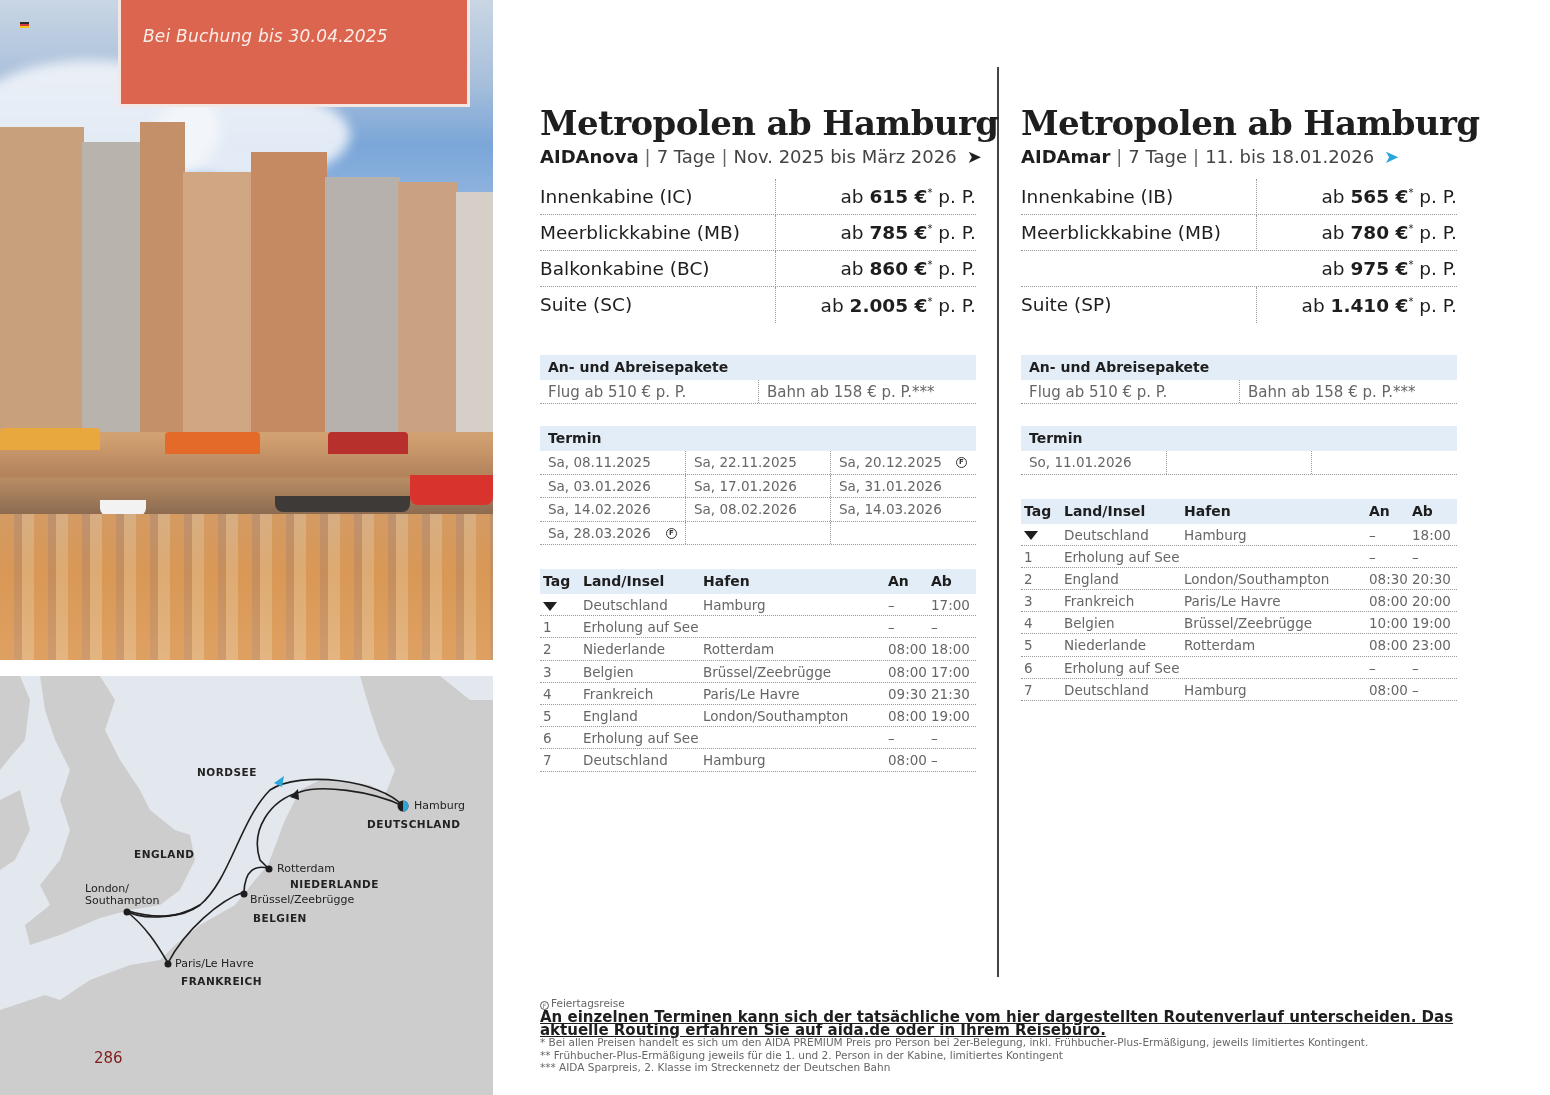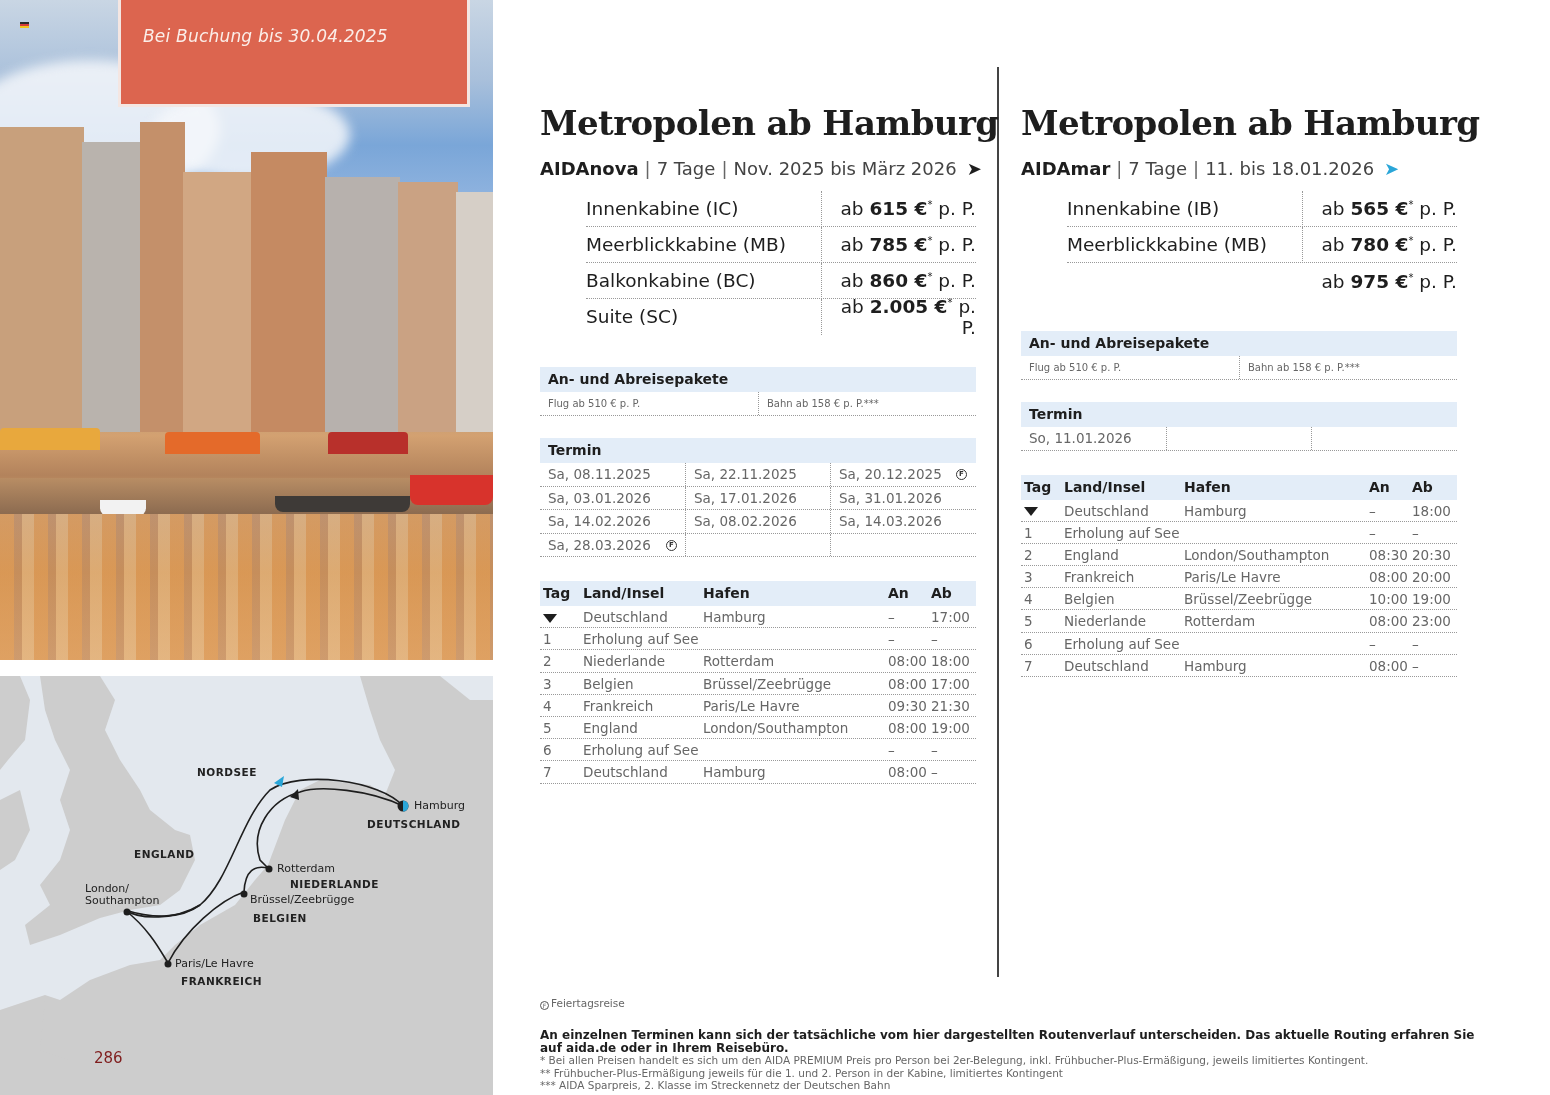"AIDAnova" .subtitle { margin-top: 12px -> none }
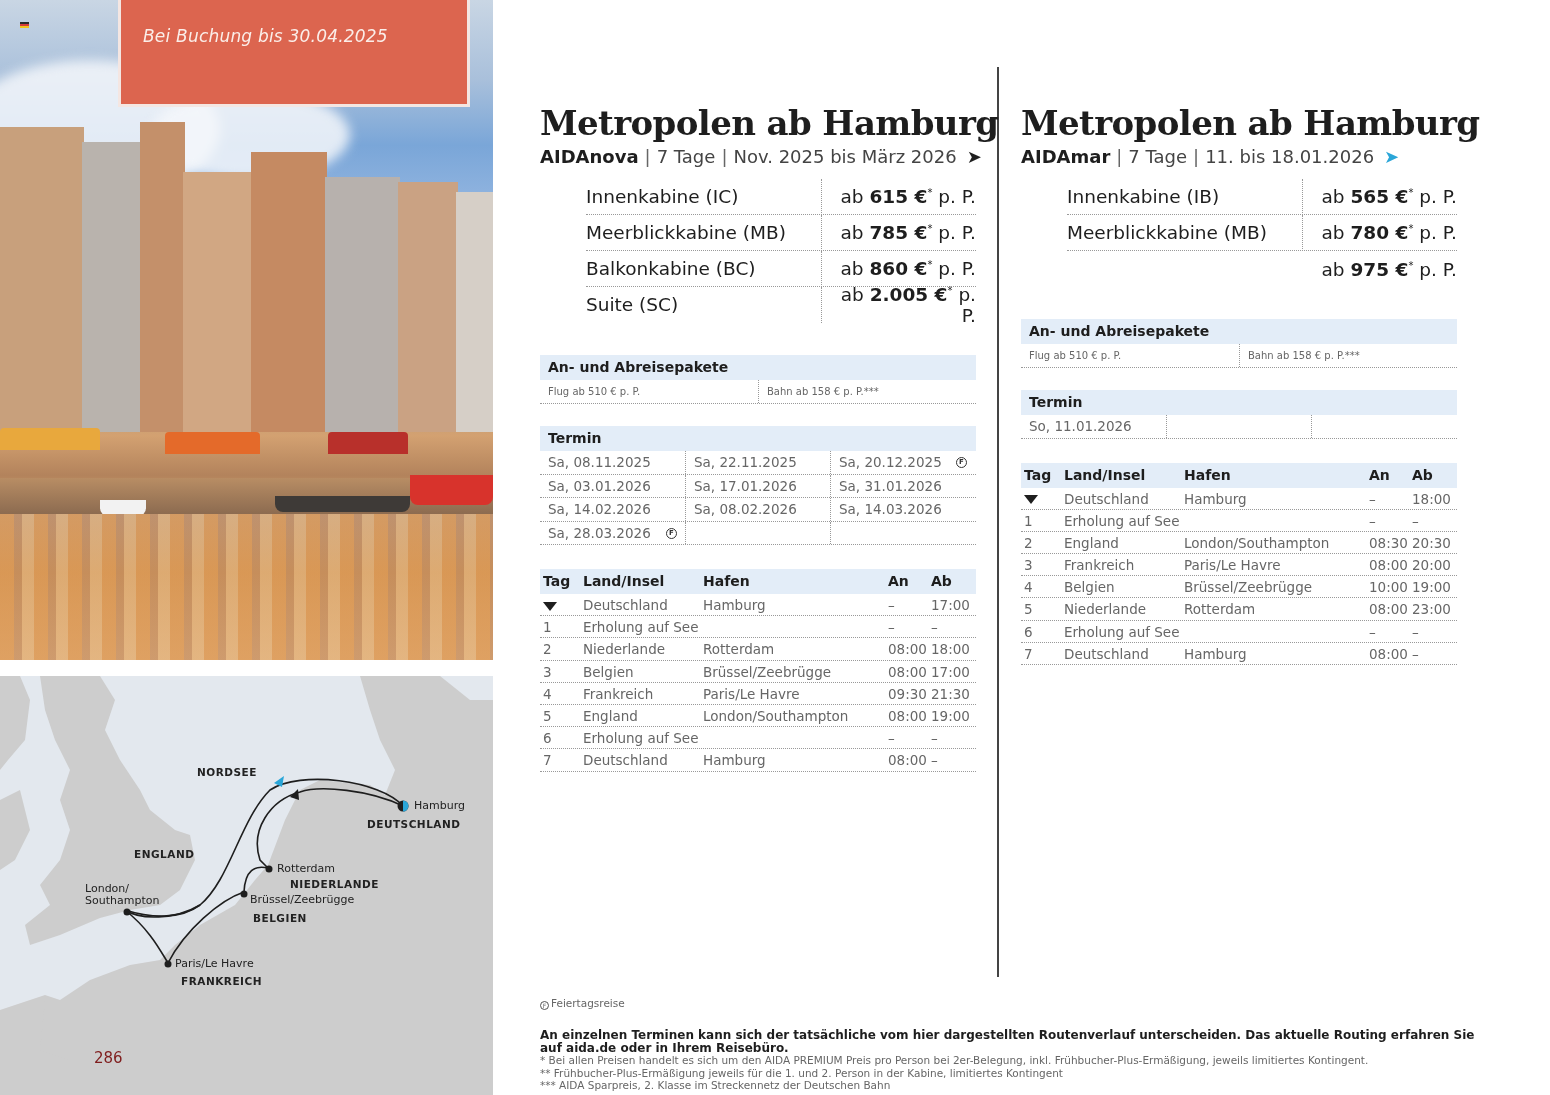"Innenkabine (IC)" .price-row { margin-left: 46px -> none }
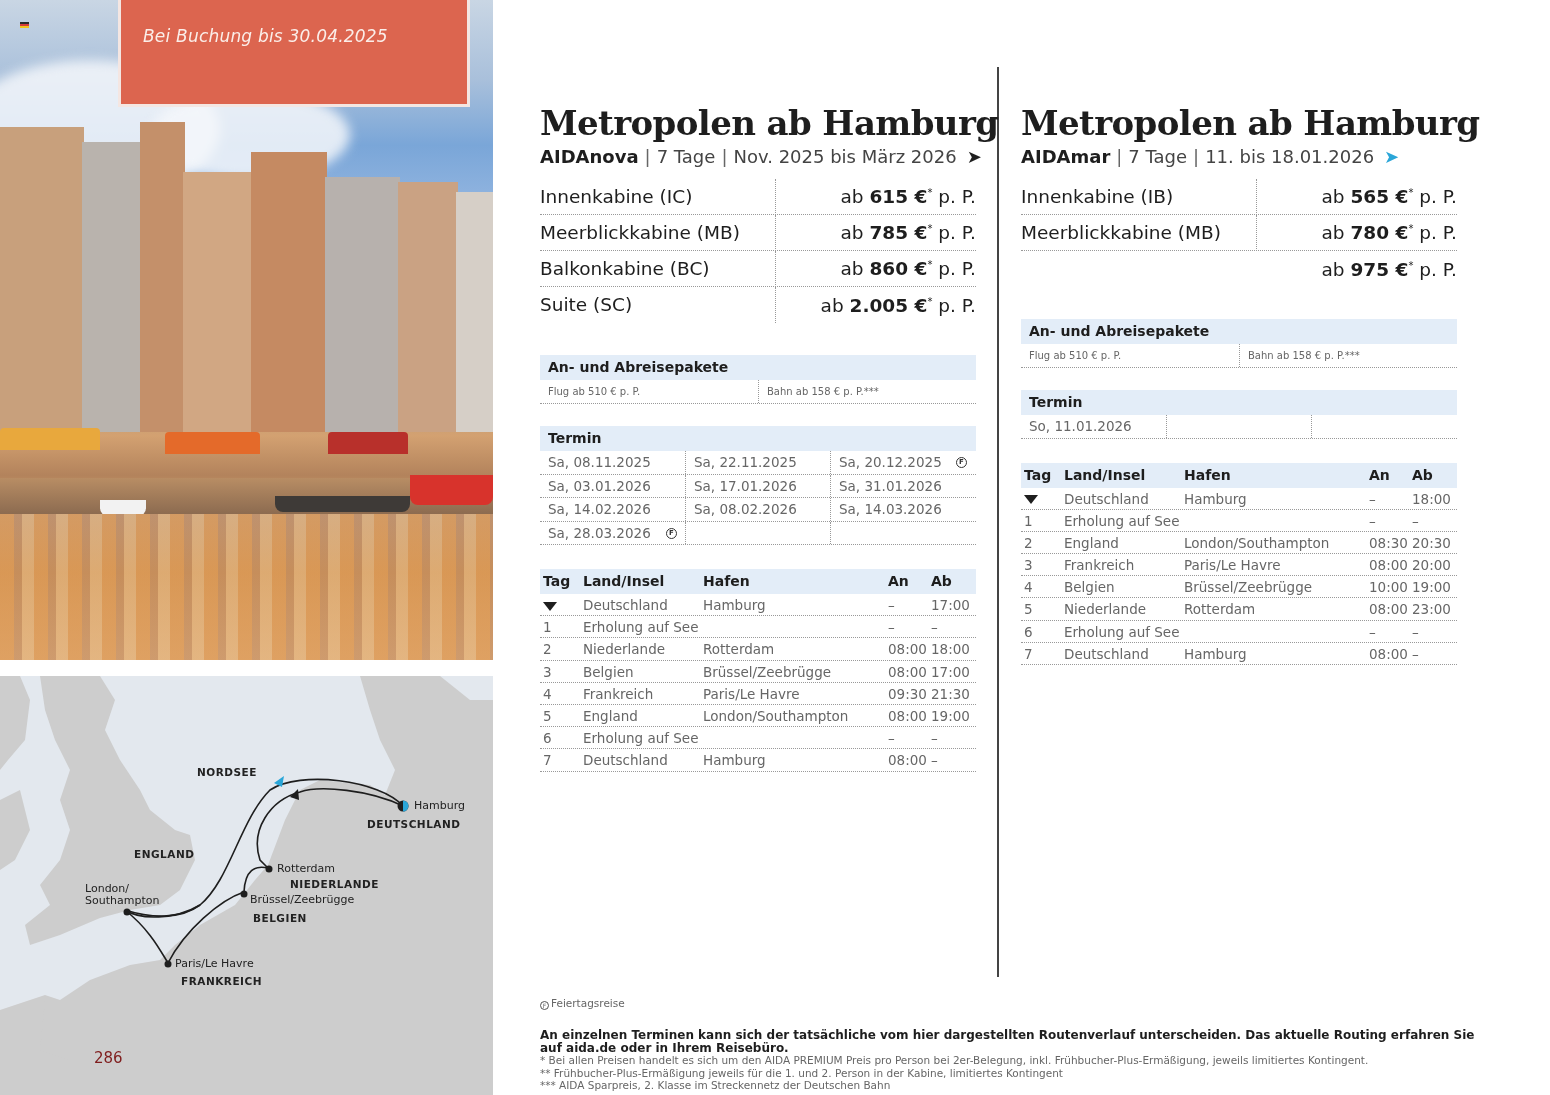"Suite (SP)" div.price-row { html: none -> <div> <div>Suite (SP)</div> <div><span>ab</span> <b>1.410 €</b><sup>*</sup> <span>p. P.</span></div> </div> }
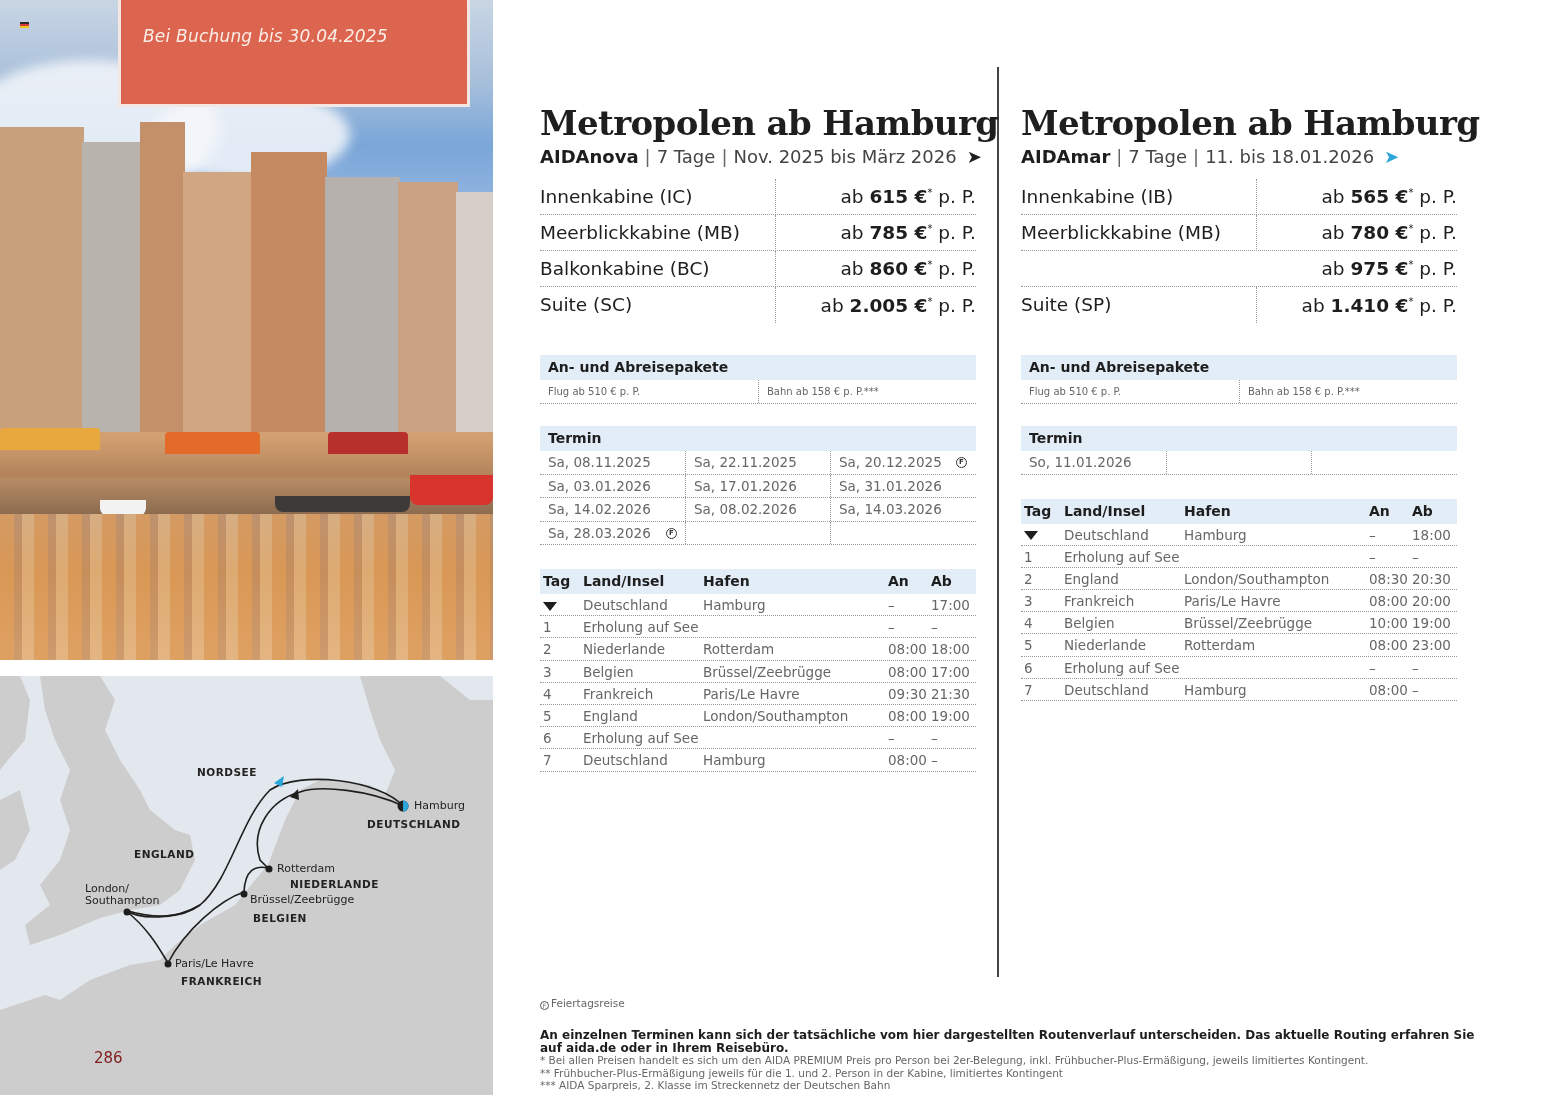"Flug ab 510 € p." .pkg-row { font-size: 10px -> 15px }
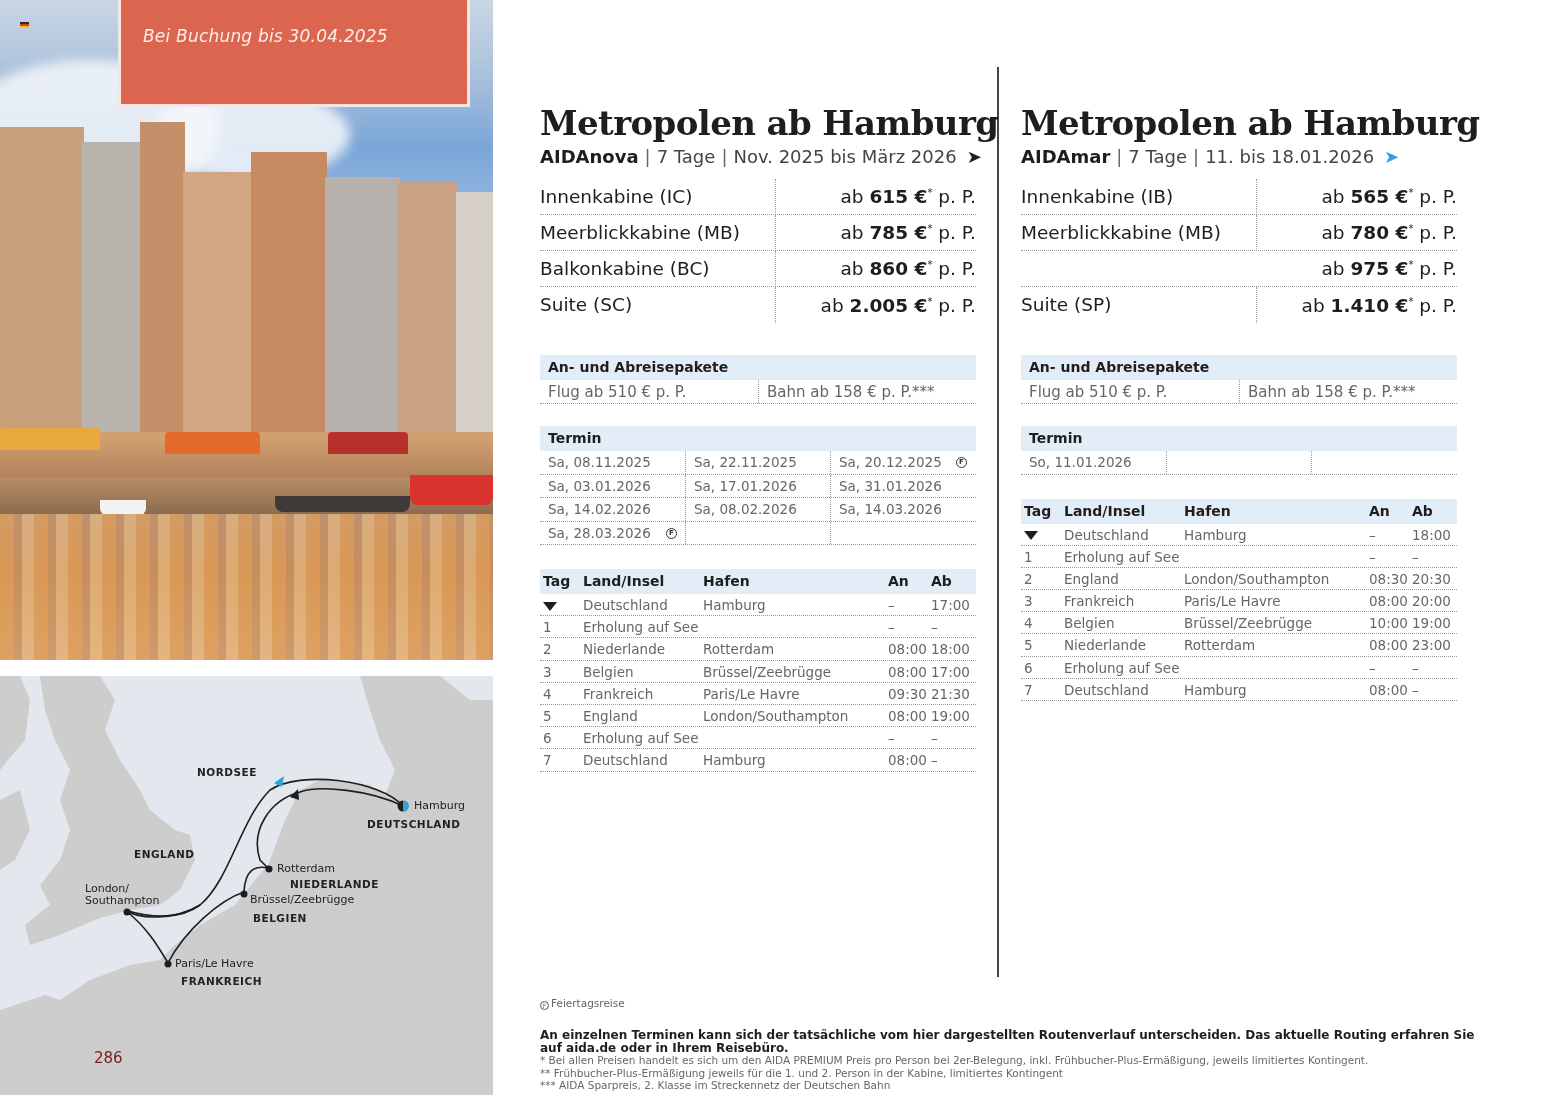"An einzelnen Terminen kann sich" .foot .bold { font-size: 12px -> 15px; margin-top: 19px -> 1px; text-decoration: none -> underline }
